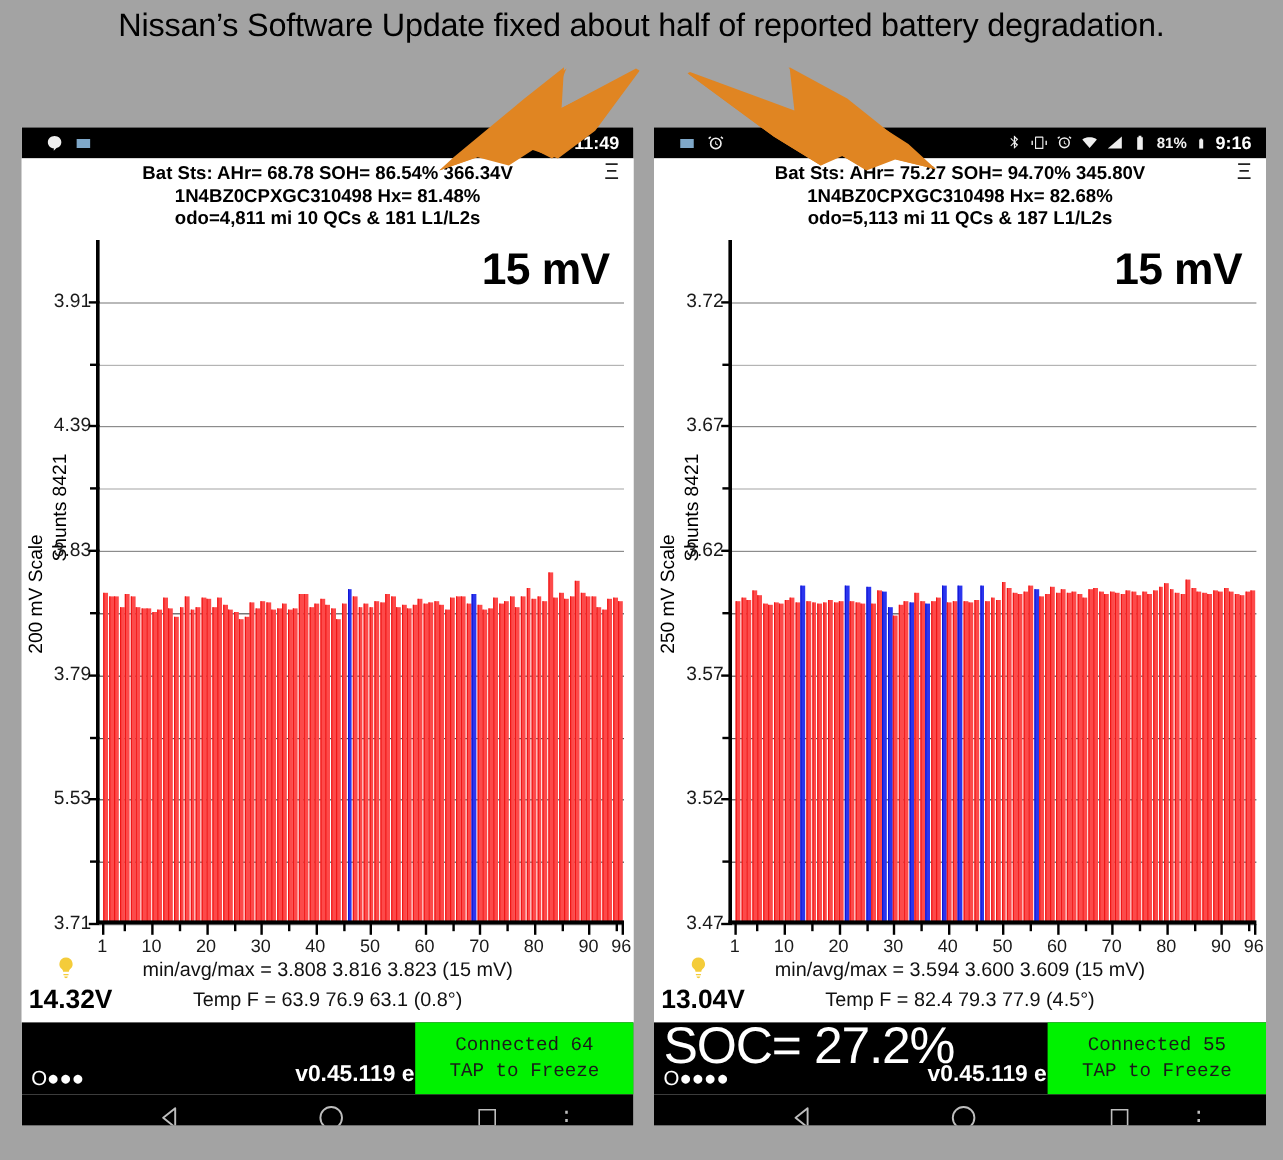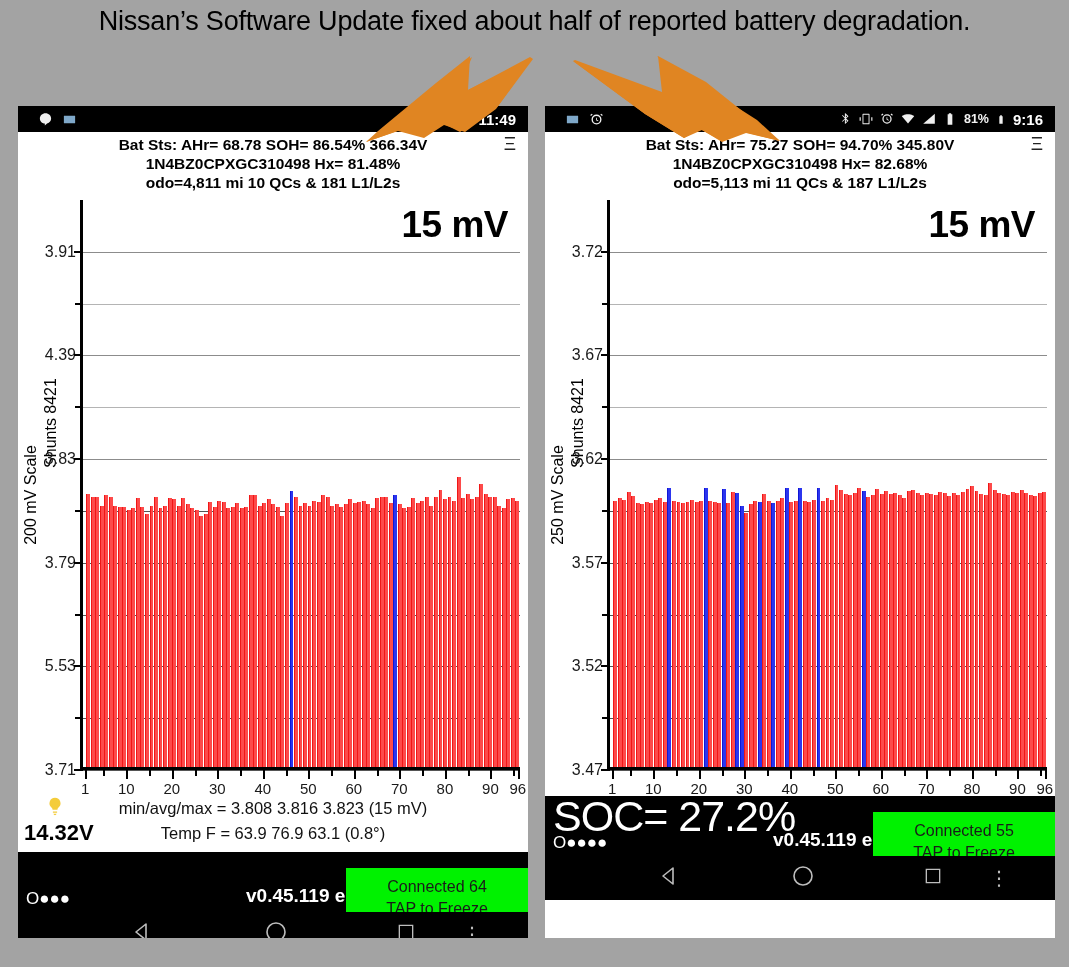"min/avg/max = 3.594 3.600 3.609" div.stats { html: none -> <div> <div>min/avg/max = 3.594 3.600 3.609 (15 mV)</div> <div>Temp F = 82.4 79.3 77.9 (4.5°)</div> <div><svg> <path></path> </svg></div> <div>13.04V</div> </div> }
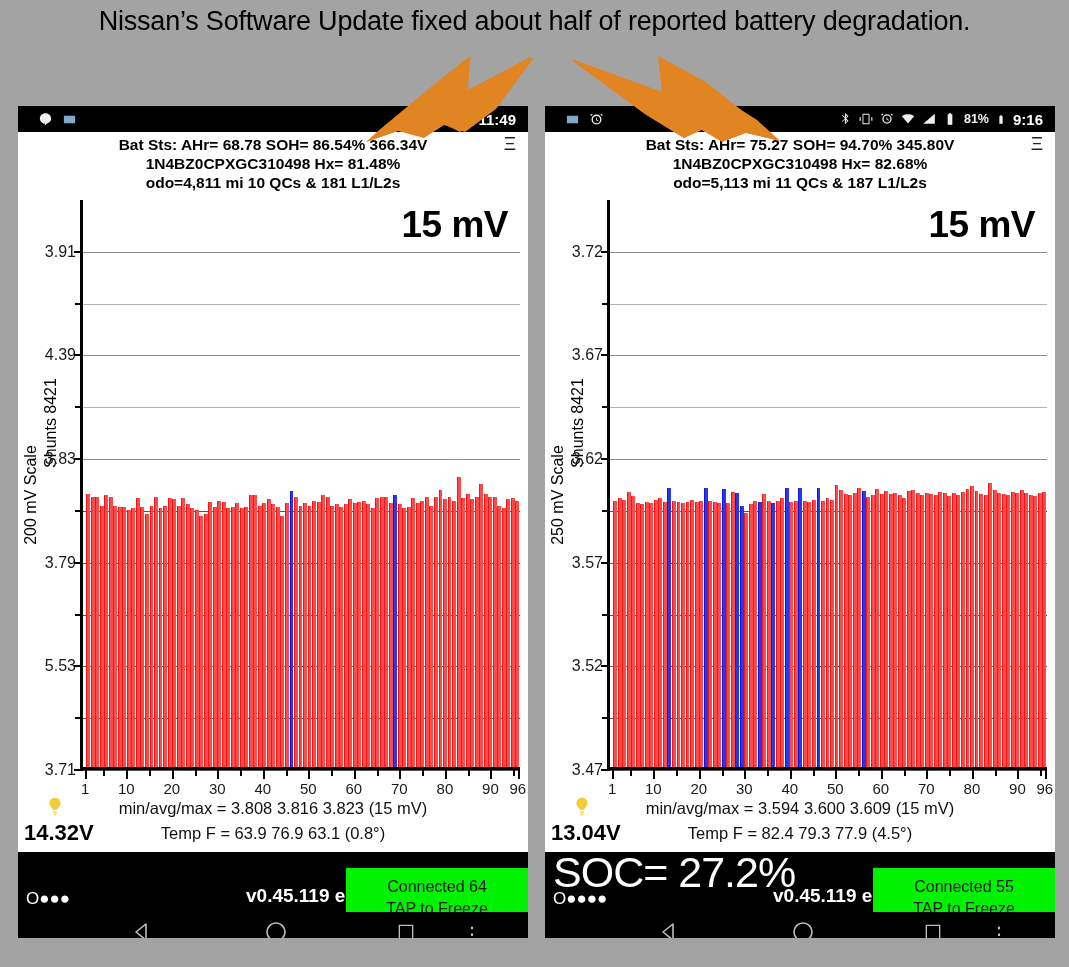"Connected 64" .connbtn { font-family: none -> Liberation Mono, monospace; top: 16px -> 0 }
